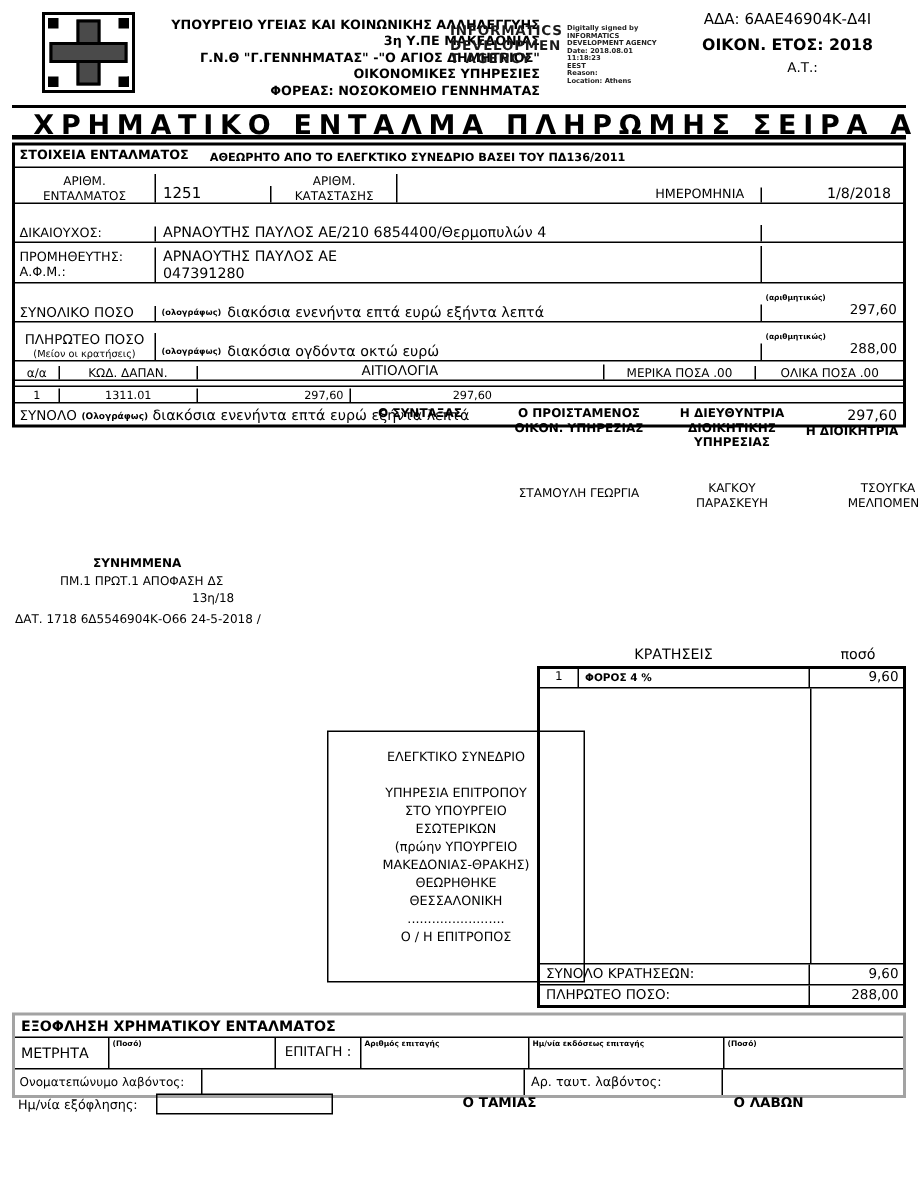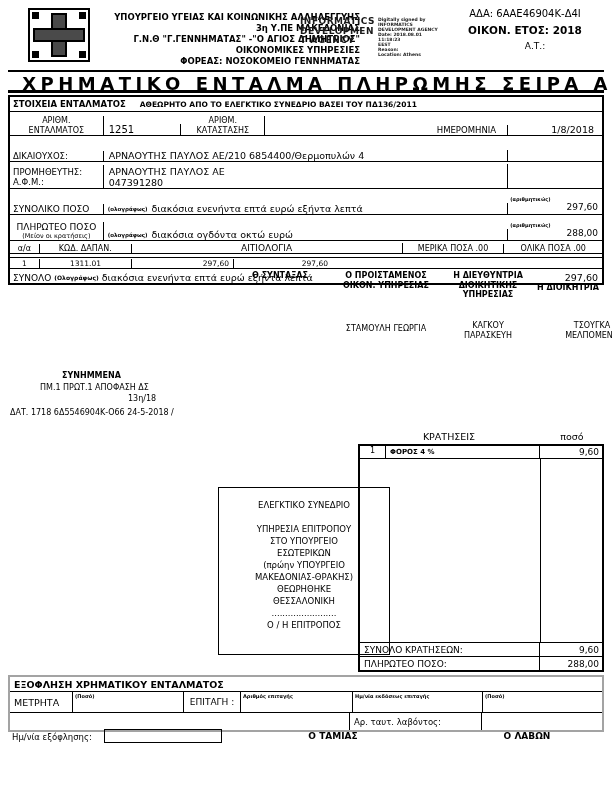"Ονοματεπώνυμο λαβόντος:" div.c { html: none -> <div>Ονοματεπώνυμο λαβόντος:</div> }
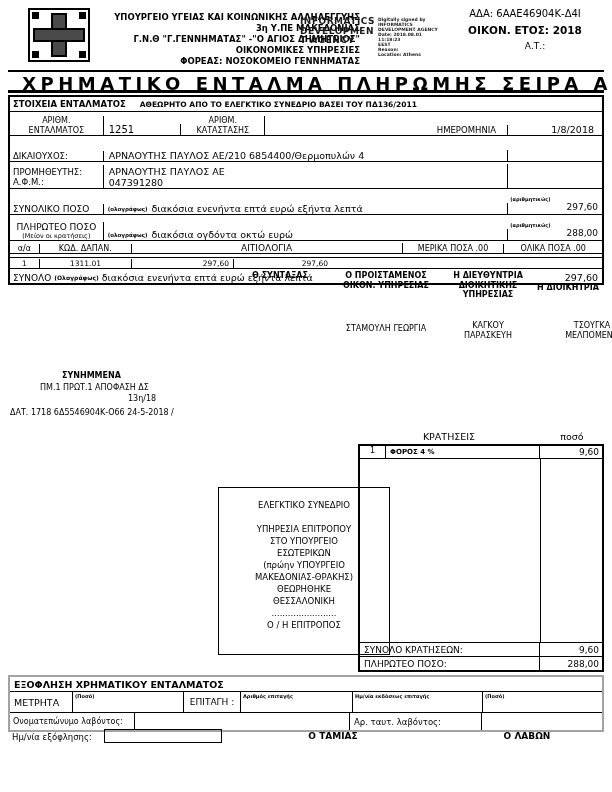"Ο ΛΑΒΩΝ" .receiver { left: 472px -> 489px; text-align: center -> left }
